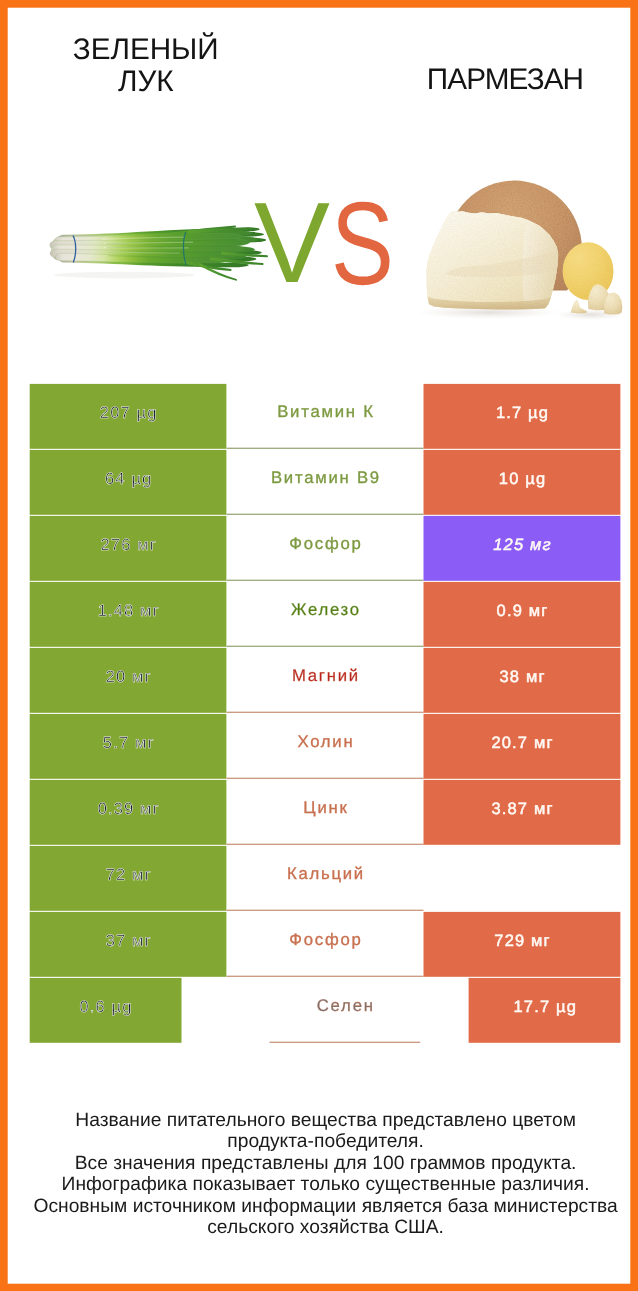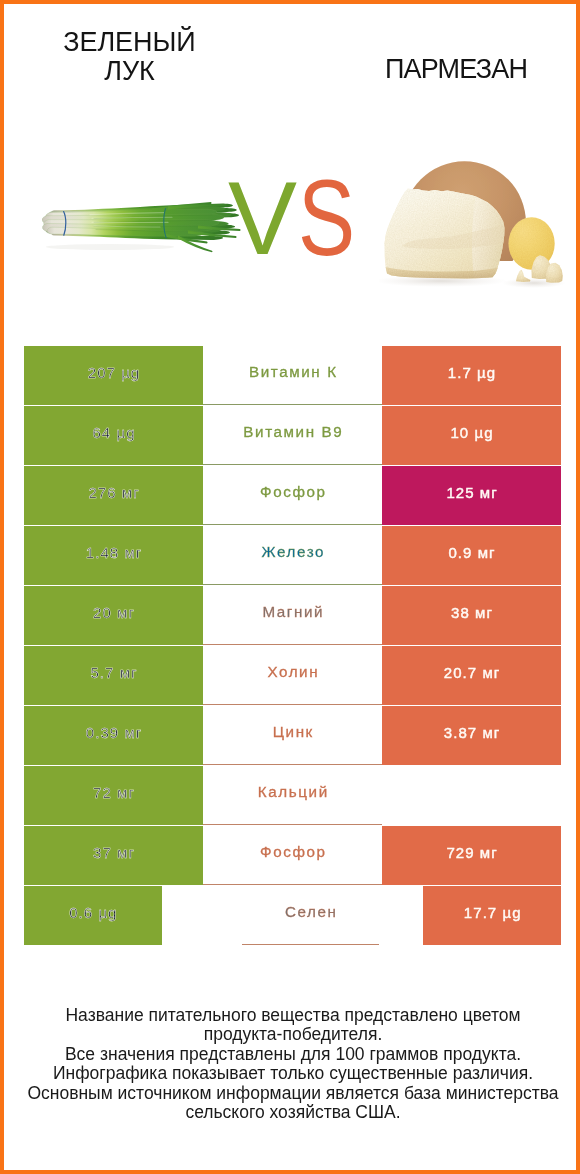"ЗЕЛЕНЫЙ" .page { border: 4px solid #f97316 -> 7px solid #f97316 }
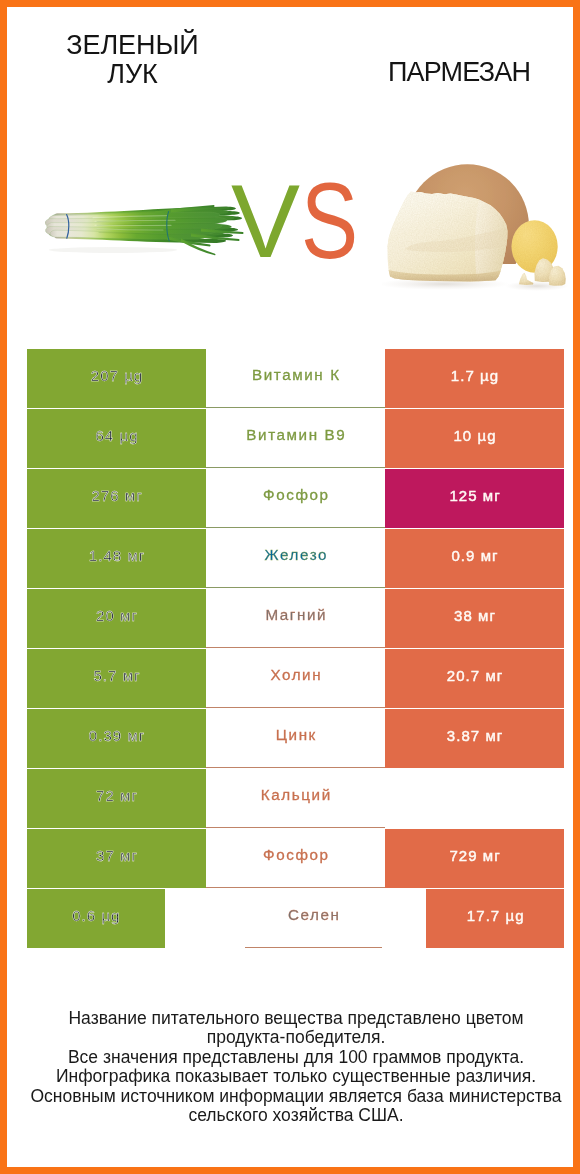"125 мг" div.cell { background: #be185d -> #8b5cf6; font-style: none -> italic }
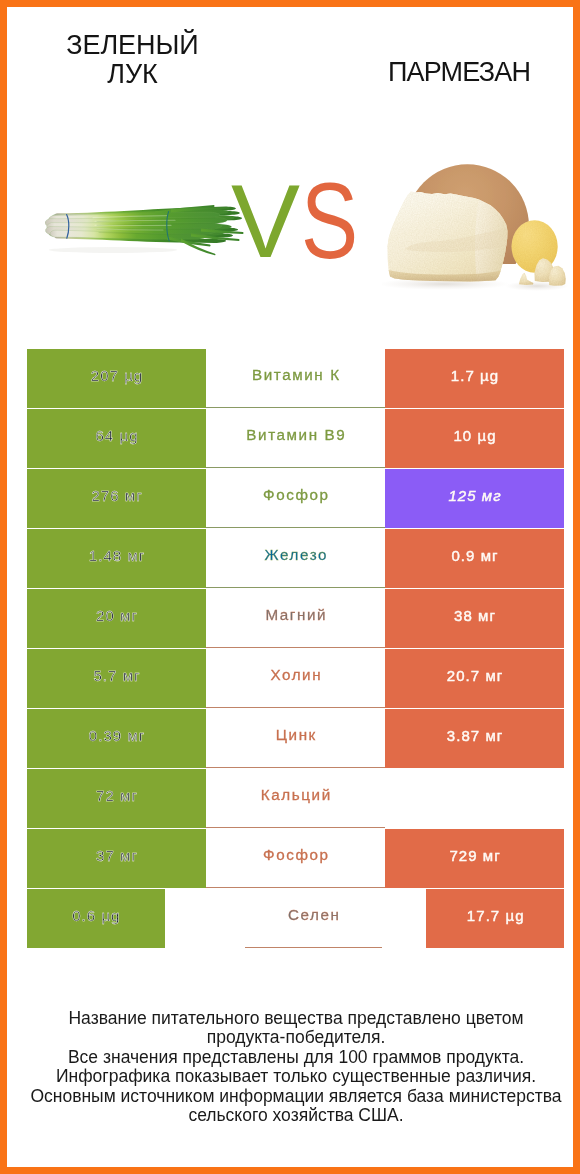"Железо" div.cell { color: #0369a1 -> #4d7c0f }
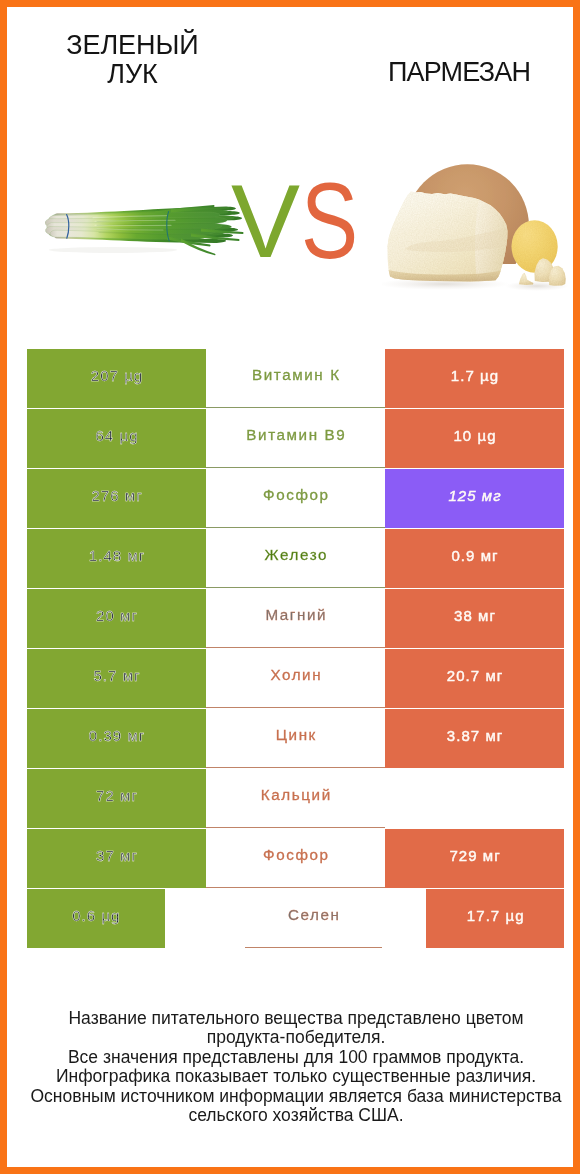"Магний" div.cell { color: #737373 -> #b91c1c }
